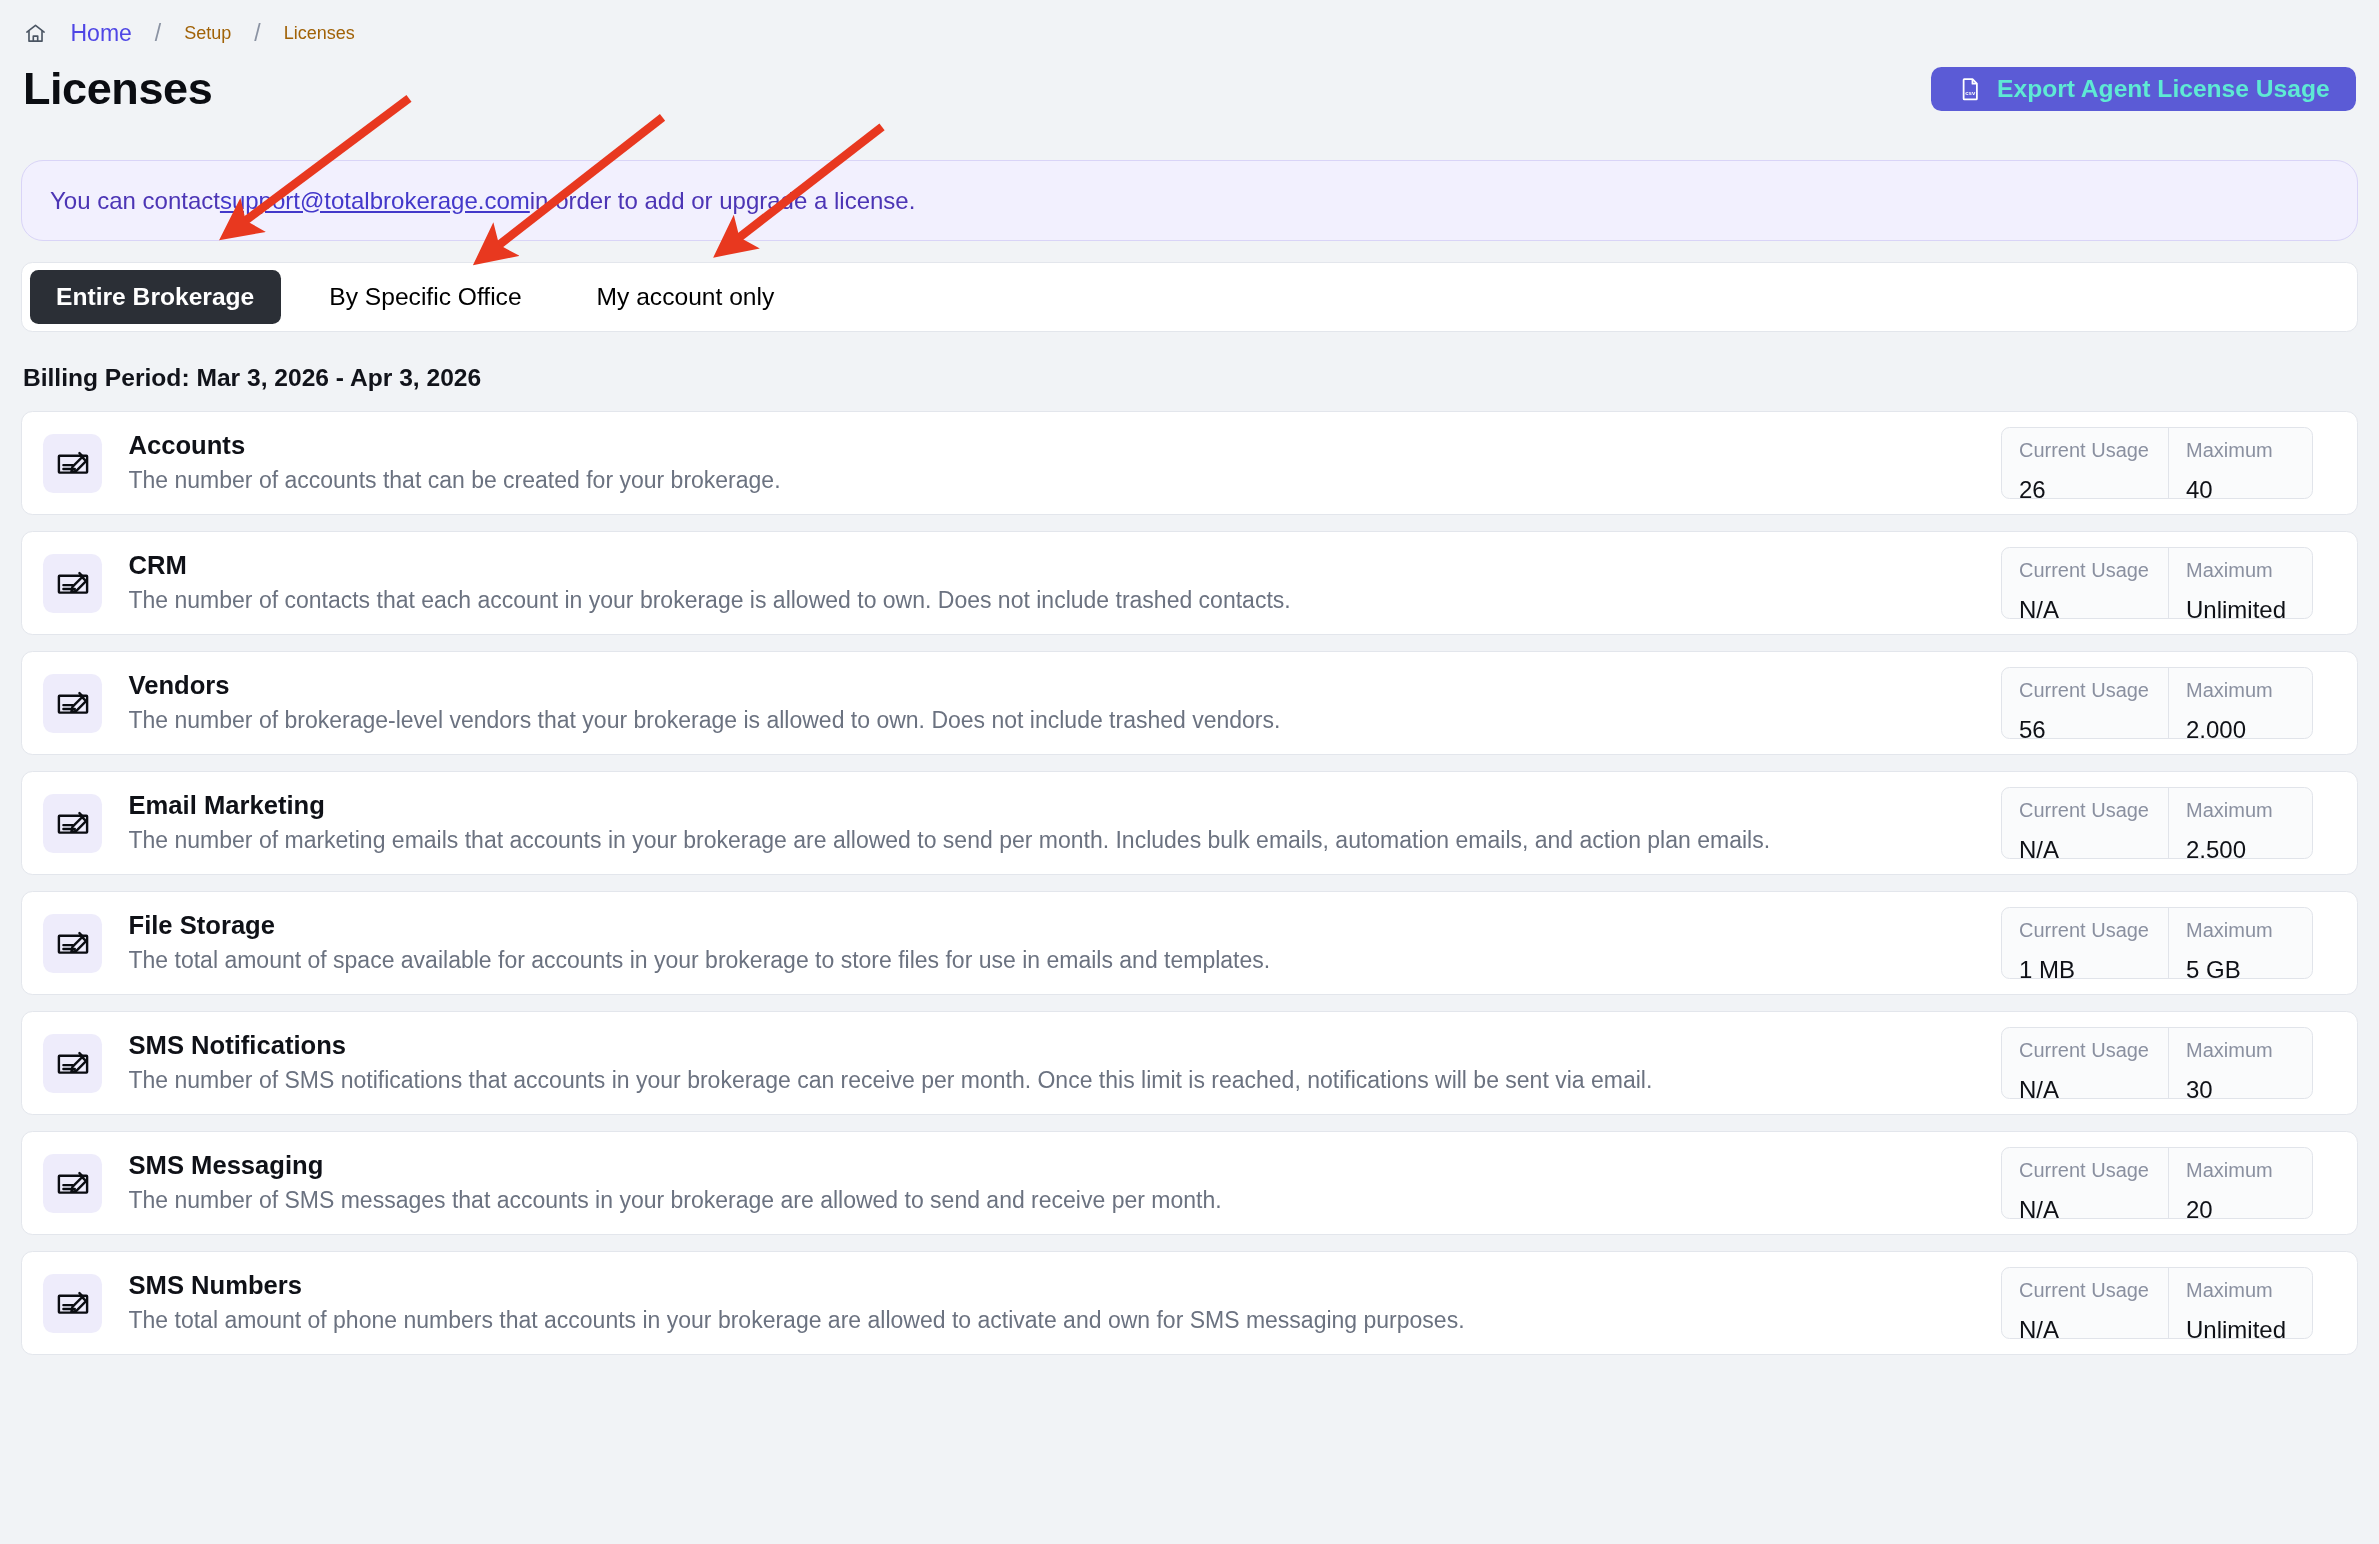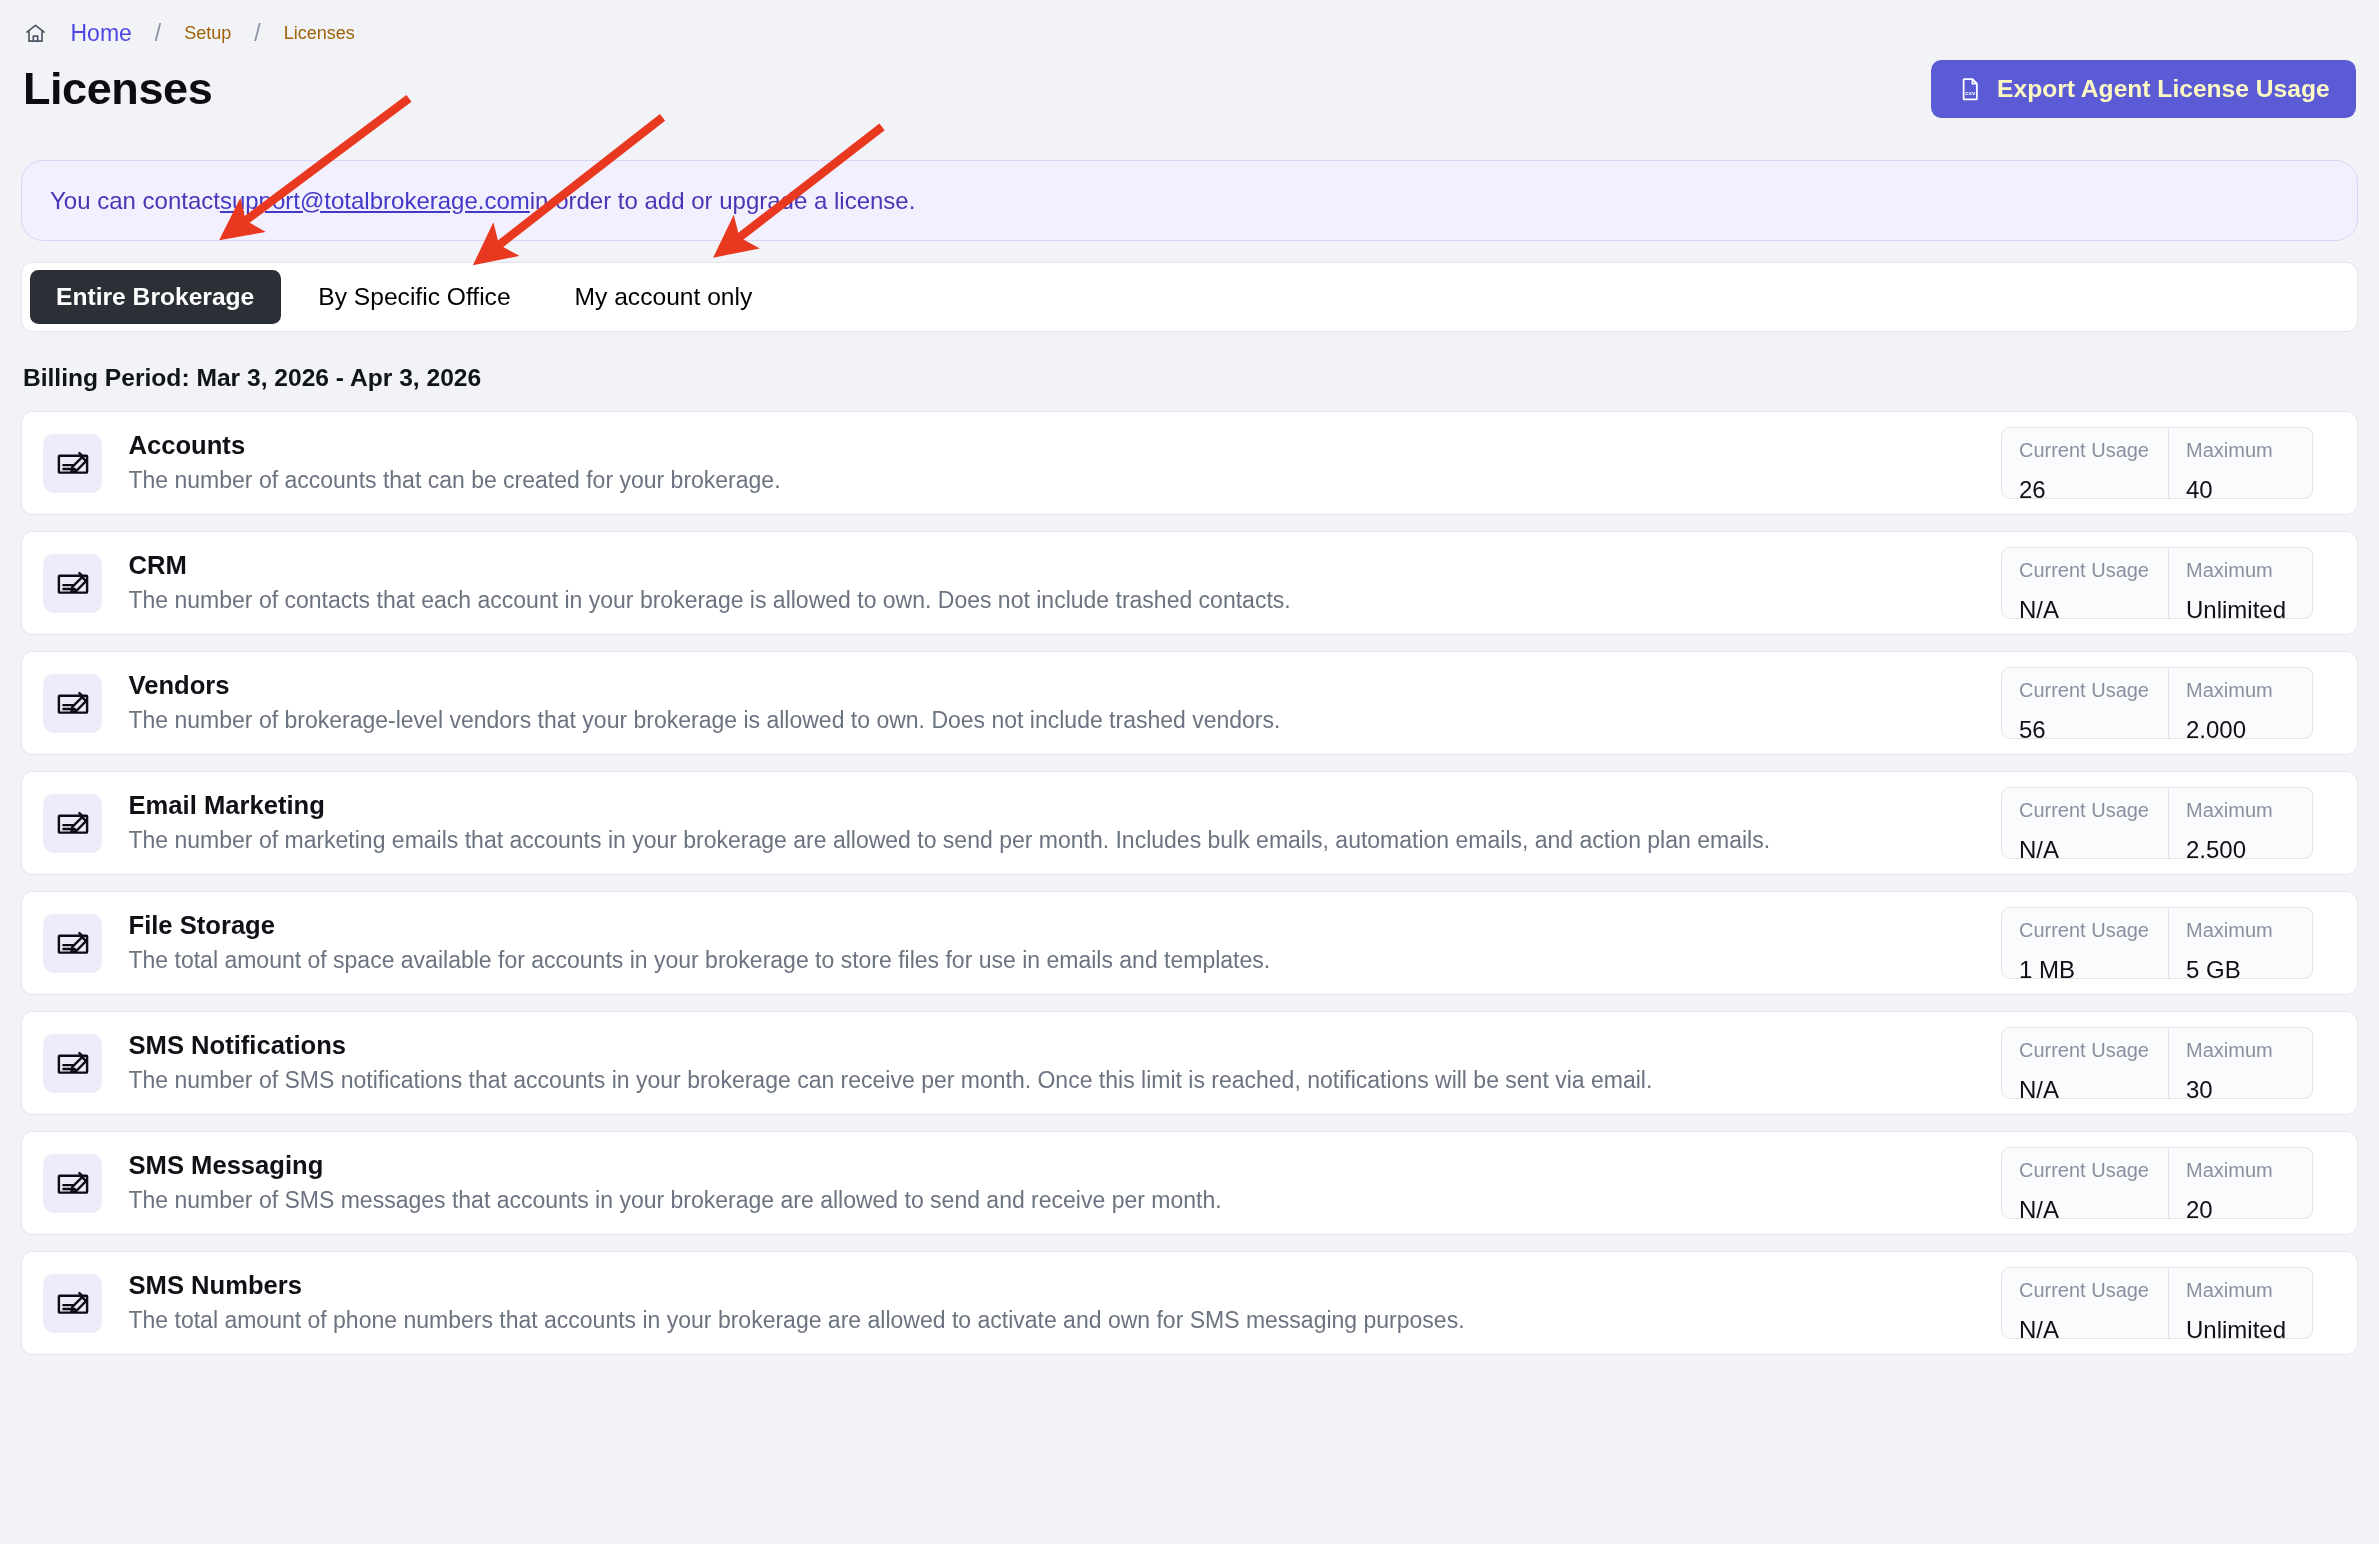"Export Agent License Usage" .export-btn { color: #fef9c3 -> #5eead4; height: 58px -> 44px }
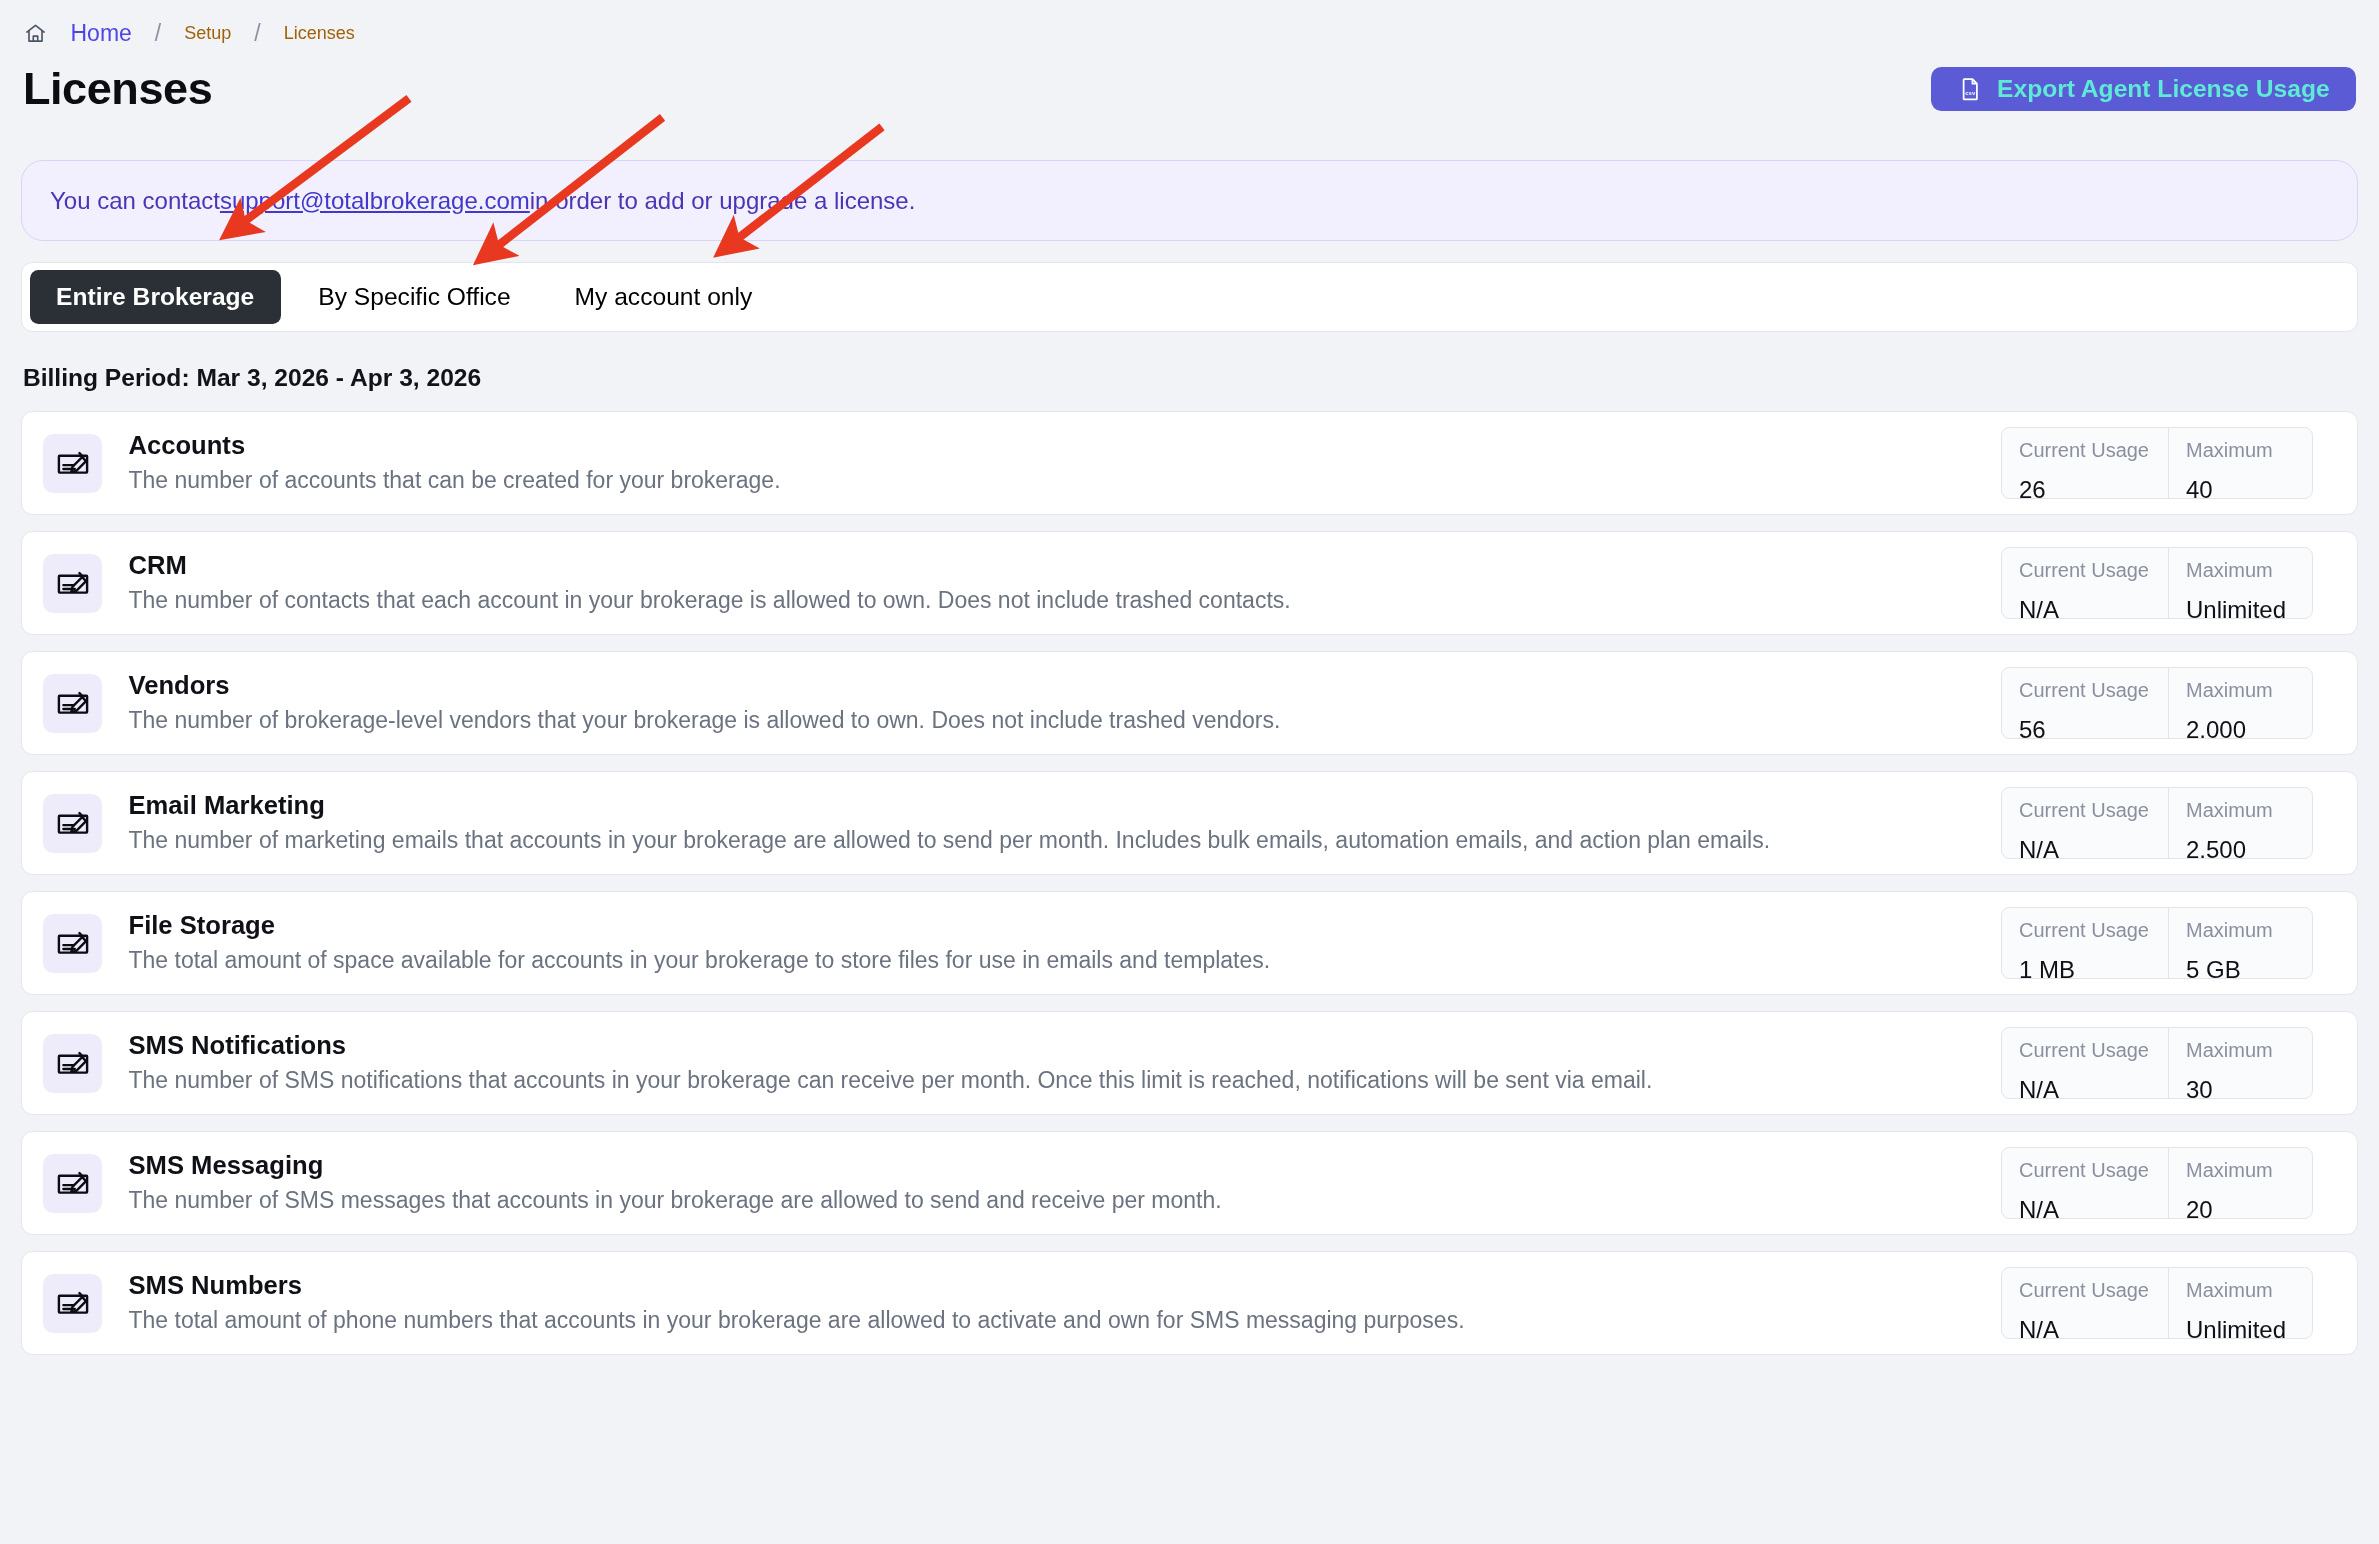"Entire Brokerage" .tabs { gap: 11px -> 22px }
